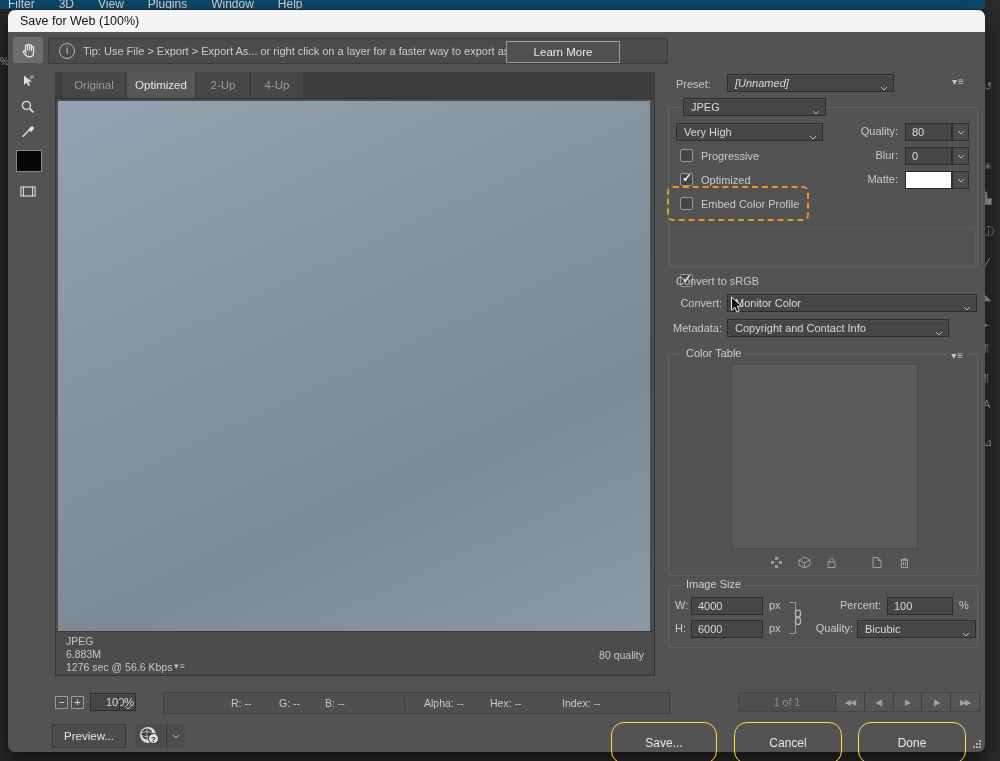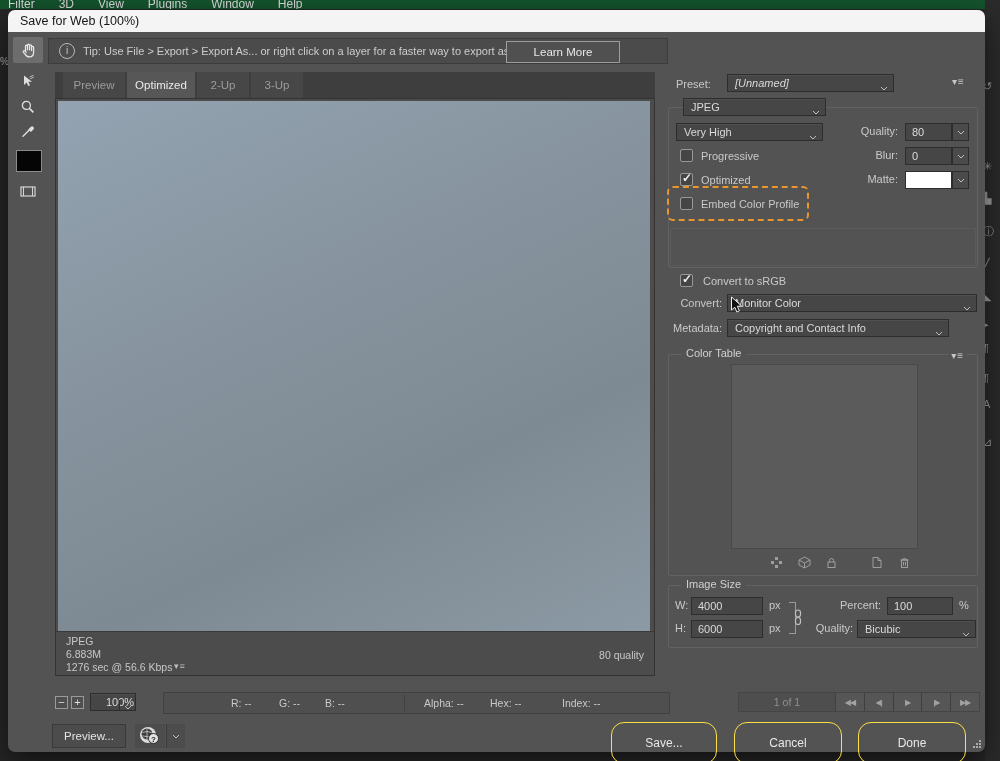"Filter" .menubar { background: #14532d -> #0c4a6e }
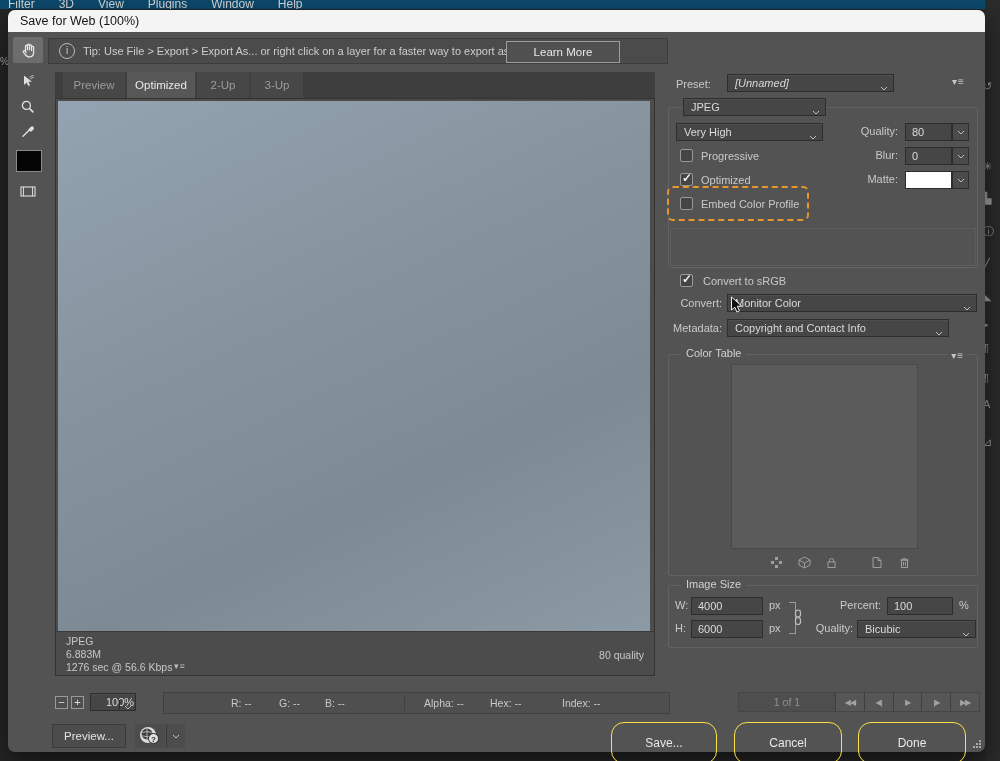"Preview" div.tab { text: Preview -> Original }
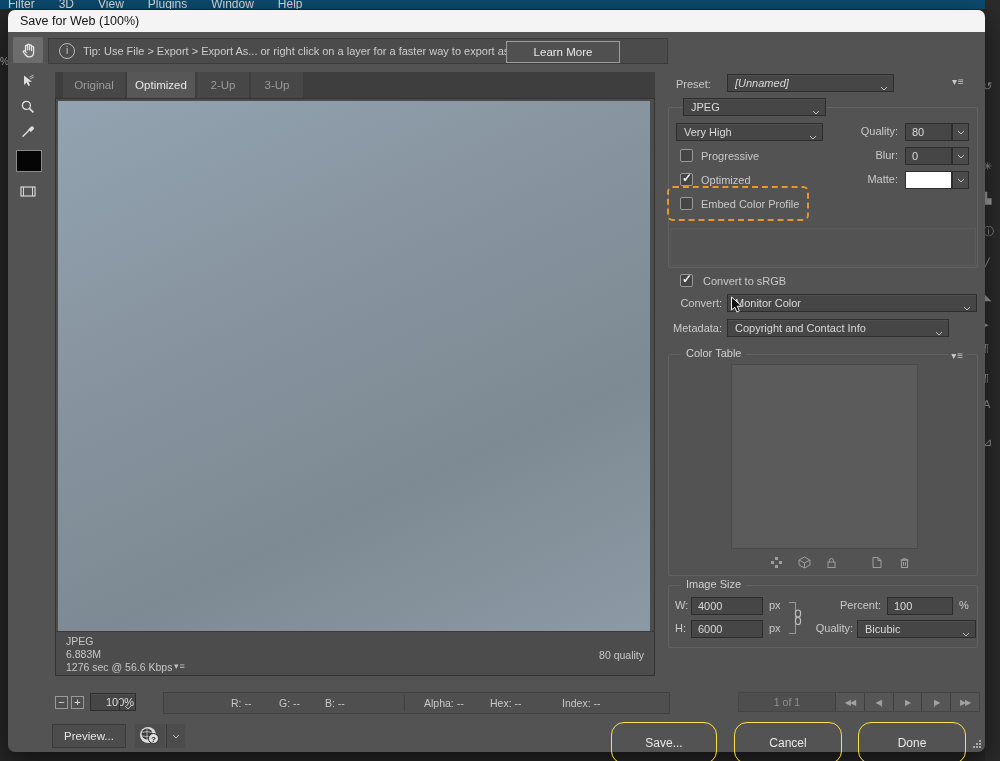"3-Up" div.tab { text: 3-Up -> 4-Up }
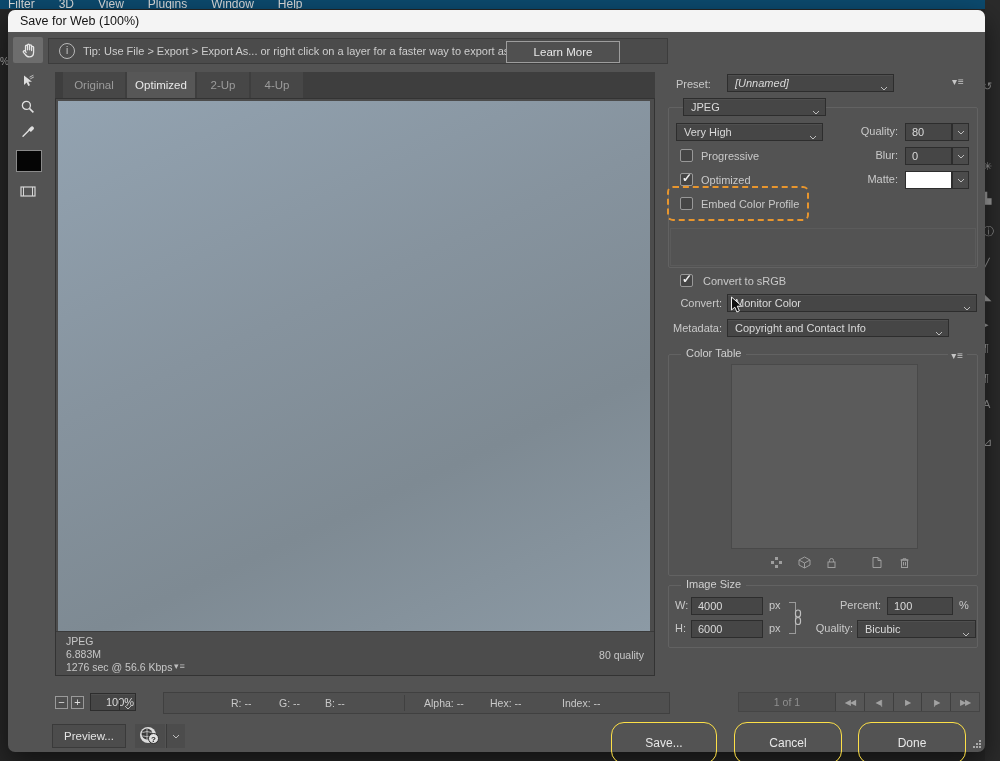"Convert to sRGB" div.label { left: 695px -> 668px }
